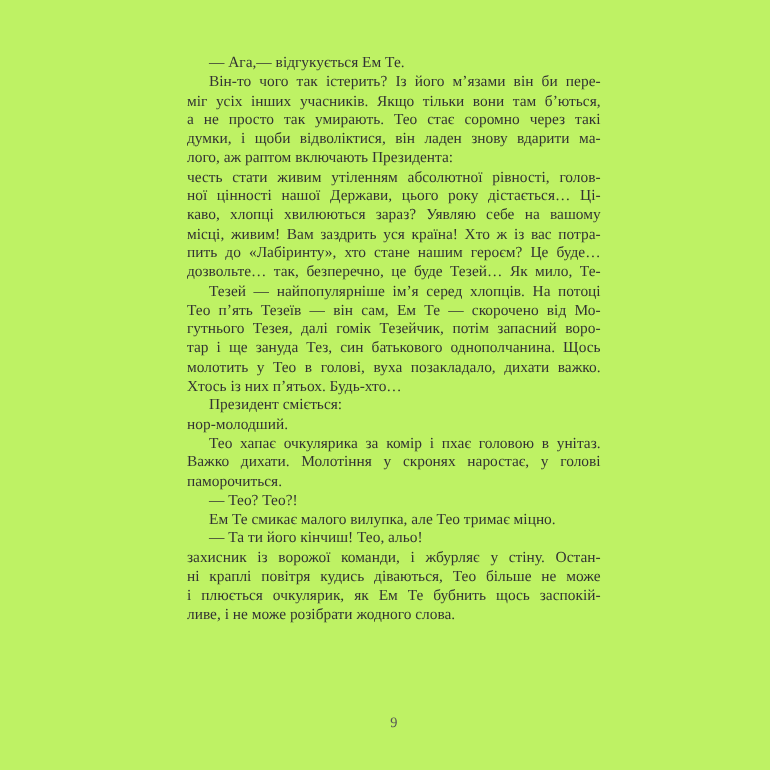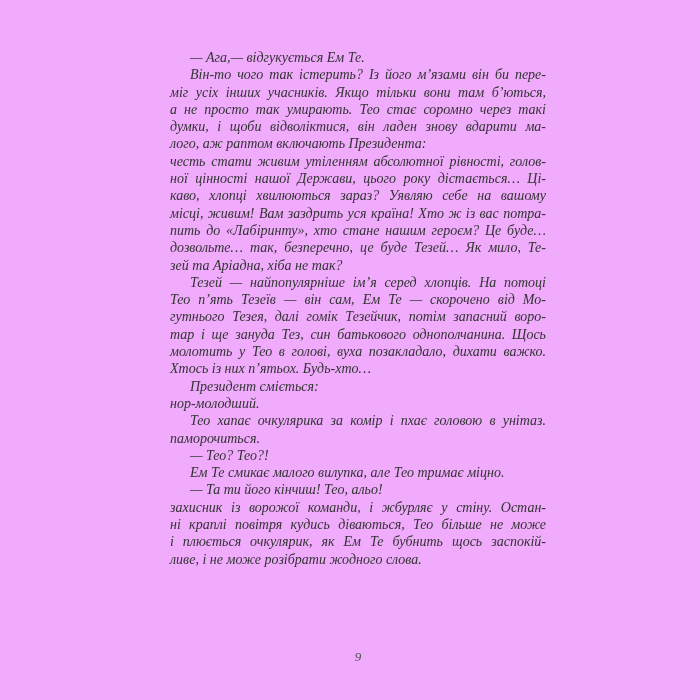"— Ага,— відгукується Ем Те." div.page { background: #f0abfc -> #bef264; font-style: italic -> none }
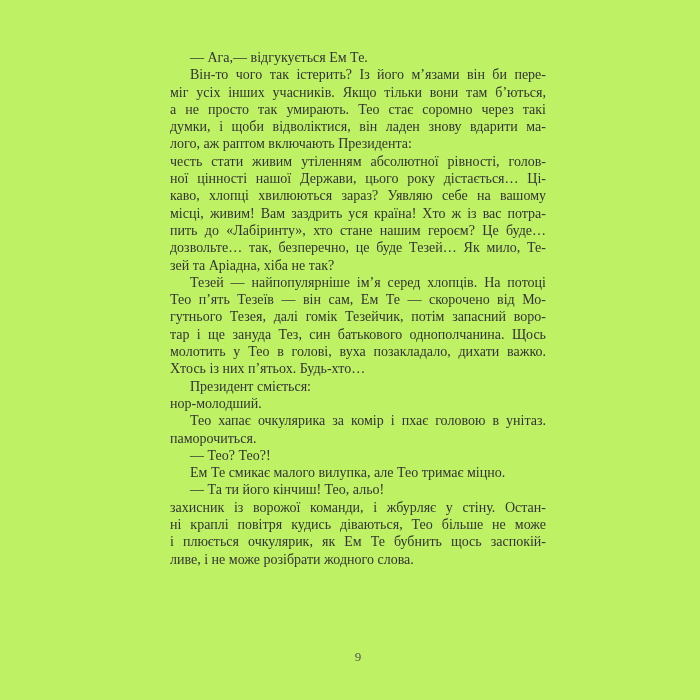"зей та Аріадна, хіба не" div.line { html: <div>зей та Аріадна, хіба не так?</div> -> none }
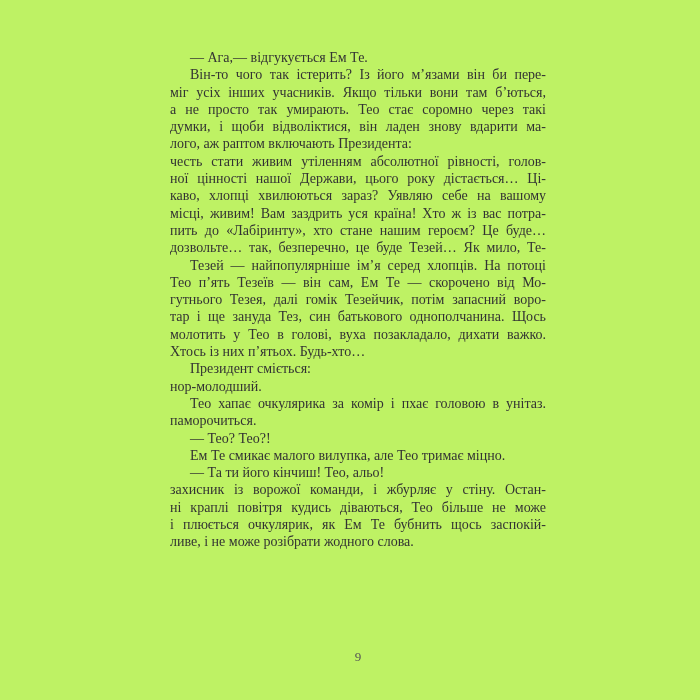"Важко дихати. Молотіння у скронях" div.line { html: none -> <div>Важко дихати. Молотіння у скронях наростає, у голові</div> }
